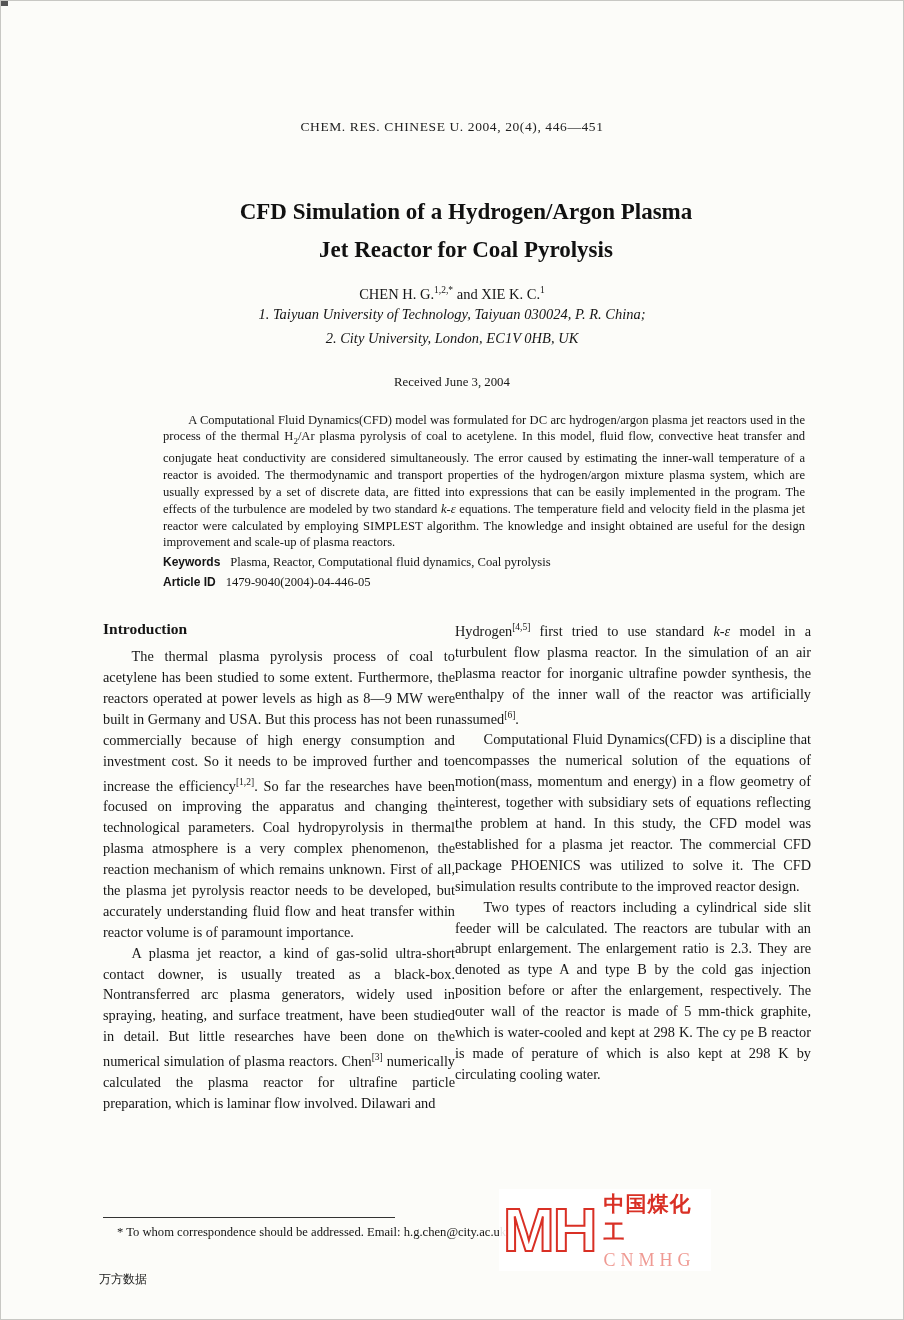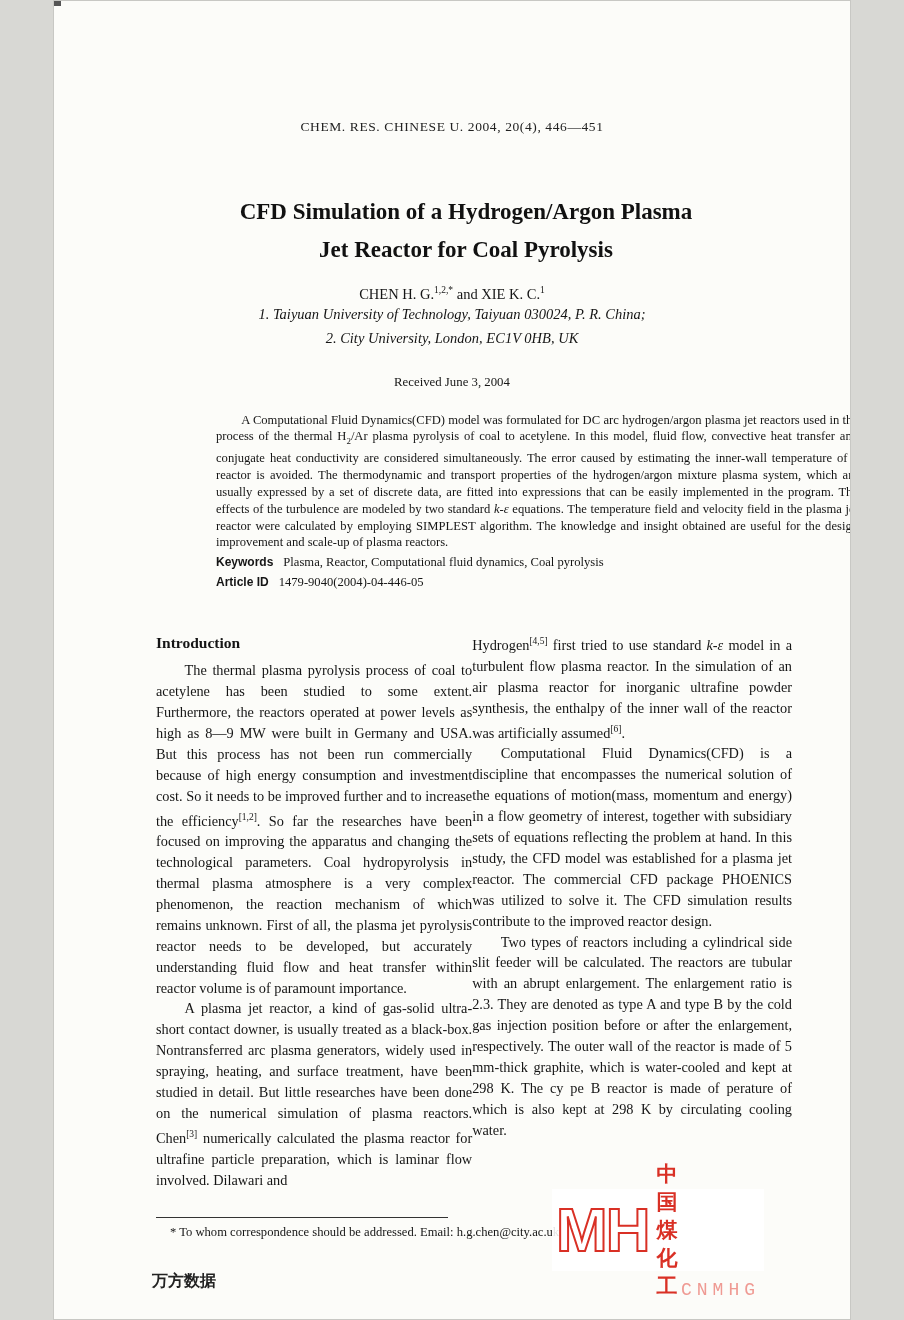"CHEM. RES. CHINESE U. 2004," .page { width: 798px -> 904px }
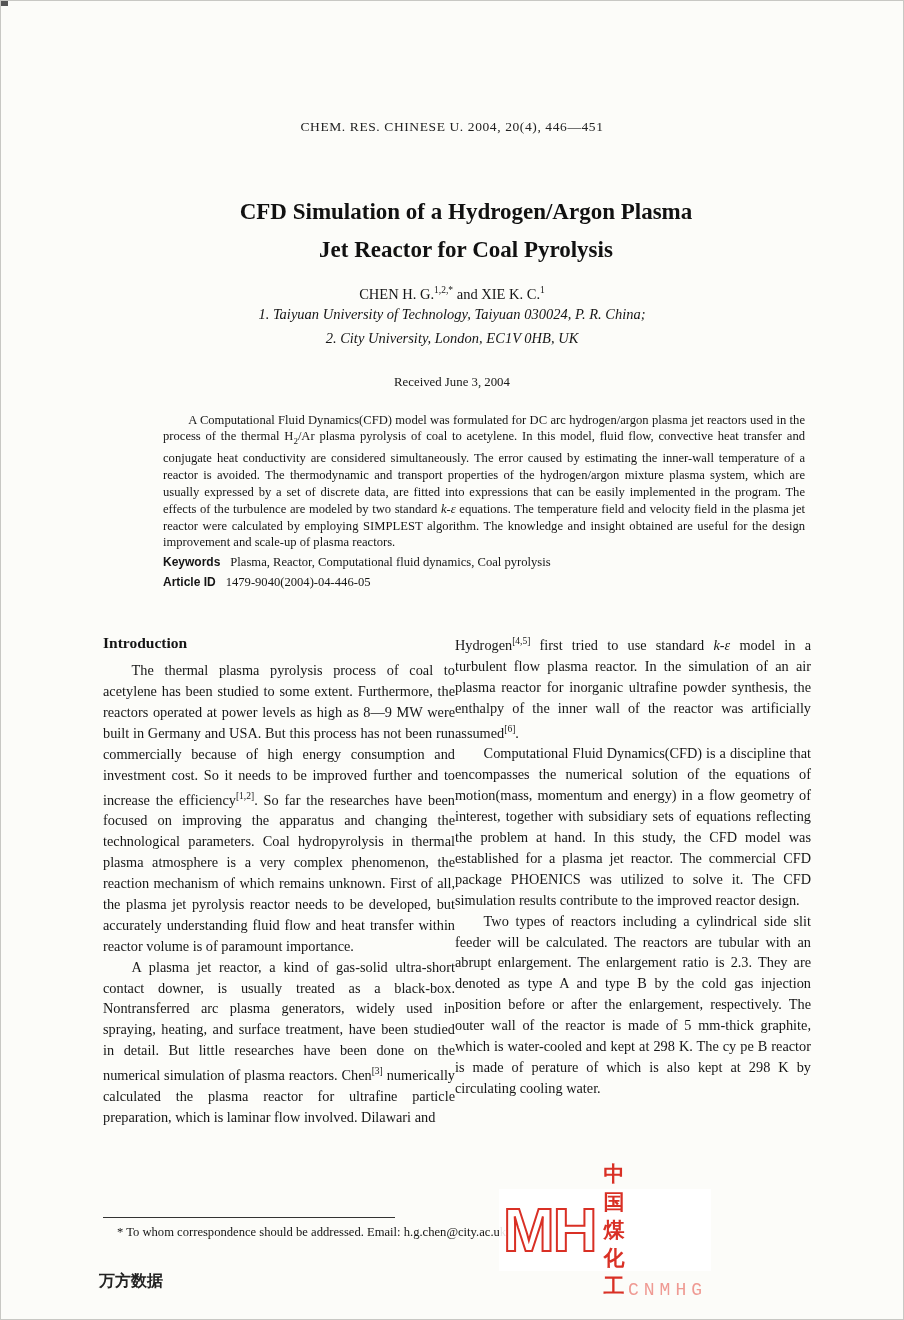"Introduction" .columns { margin: 40px 58px 0 102px -> 26px 58px 0 102px }
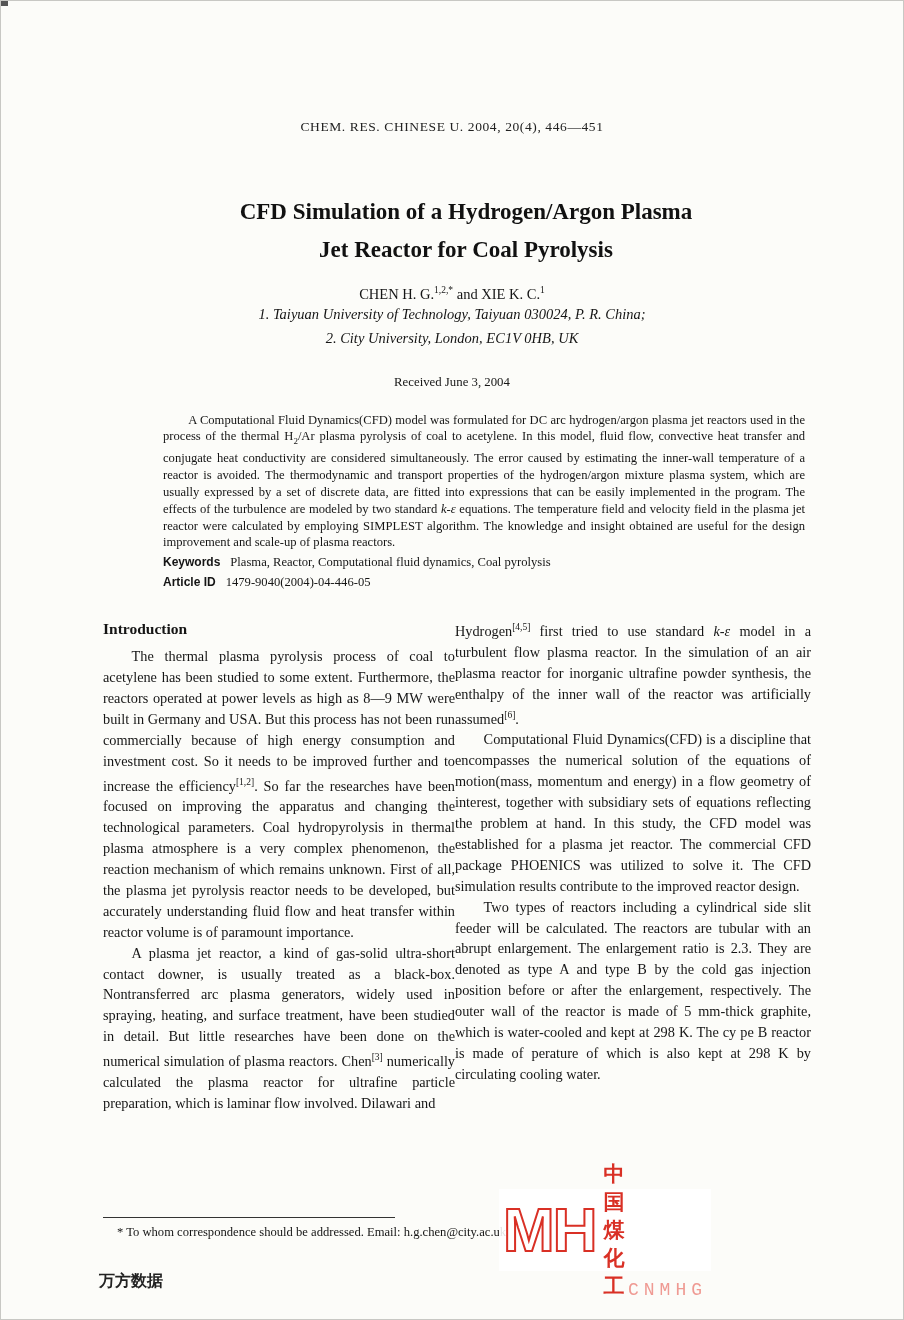"中国煤化工" .wm-text { align-items: flex-end -> none; flex-direction: row -> column }
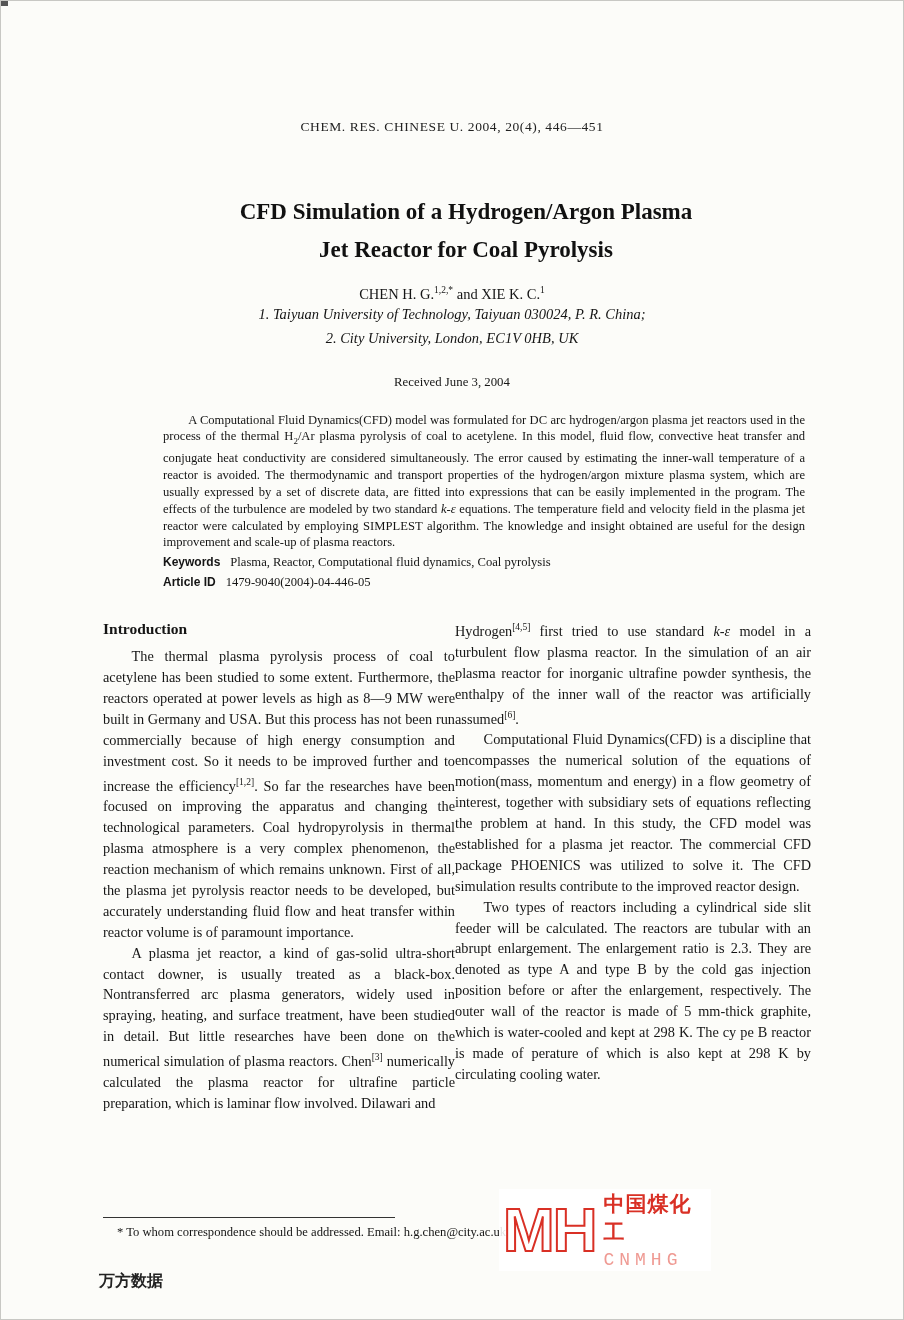"CNMHG" .wm-latin { font-family: Liberation Mono, monospace -> Liberation Serif, serif }
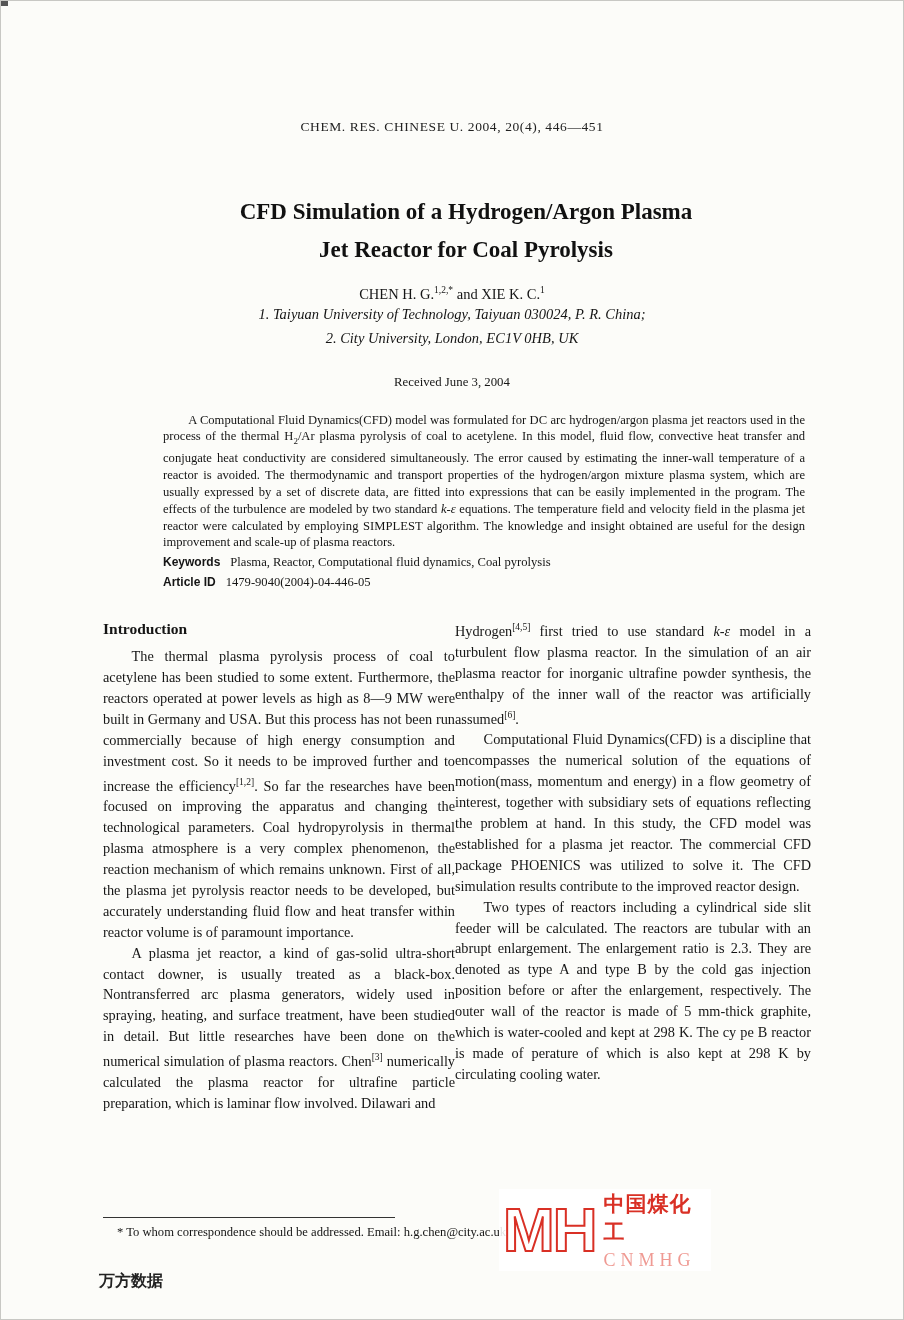"万方数据" .footer-stamp { font-size: 16px -> 12px; font-weight: bold -> normal }
